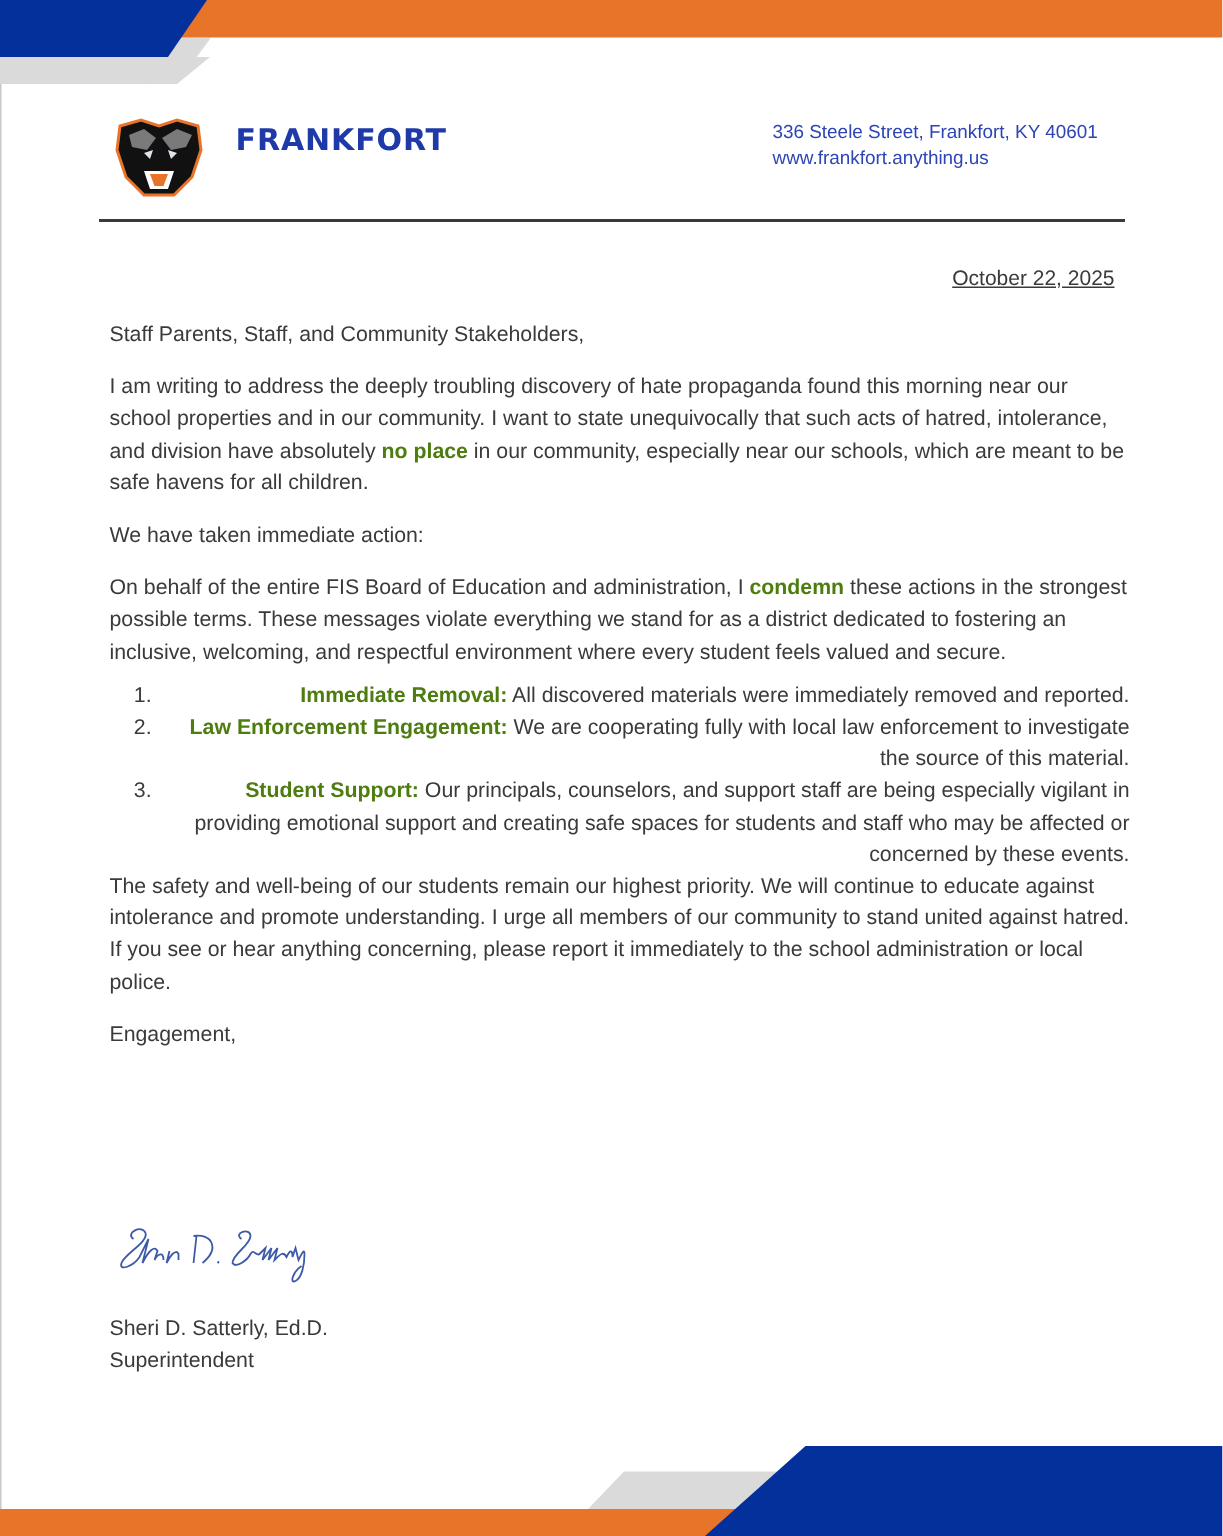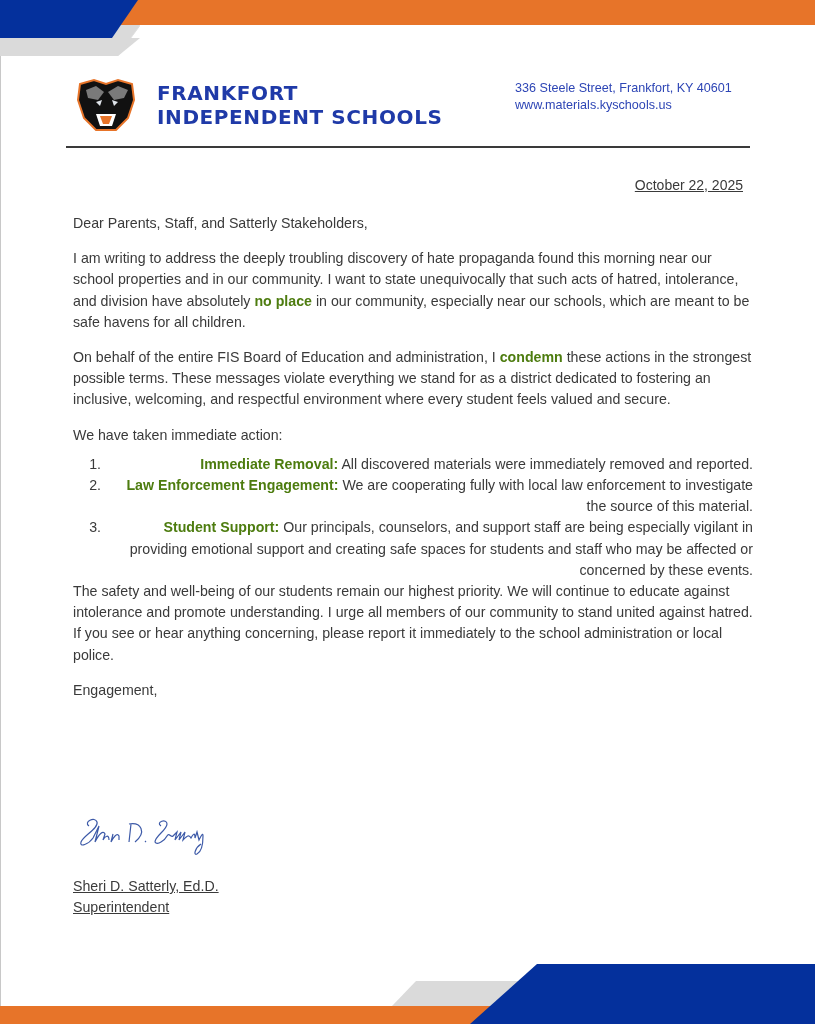"INDEPENDENT SCHOOLS" div { html: <div>INDEPENDENT SCHOOLS</div> -> none }
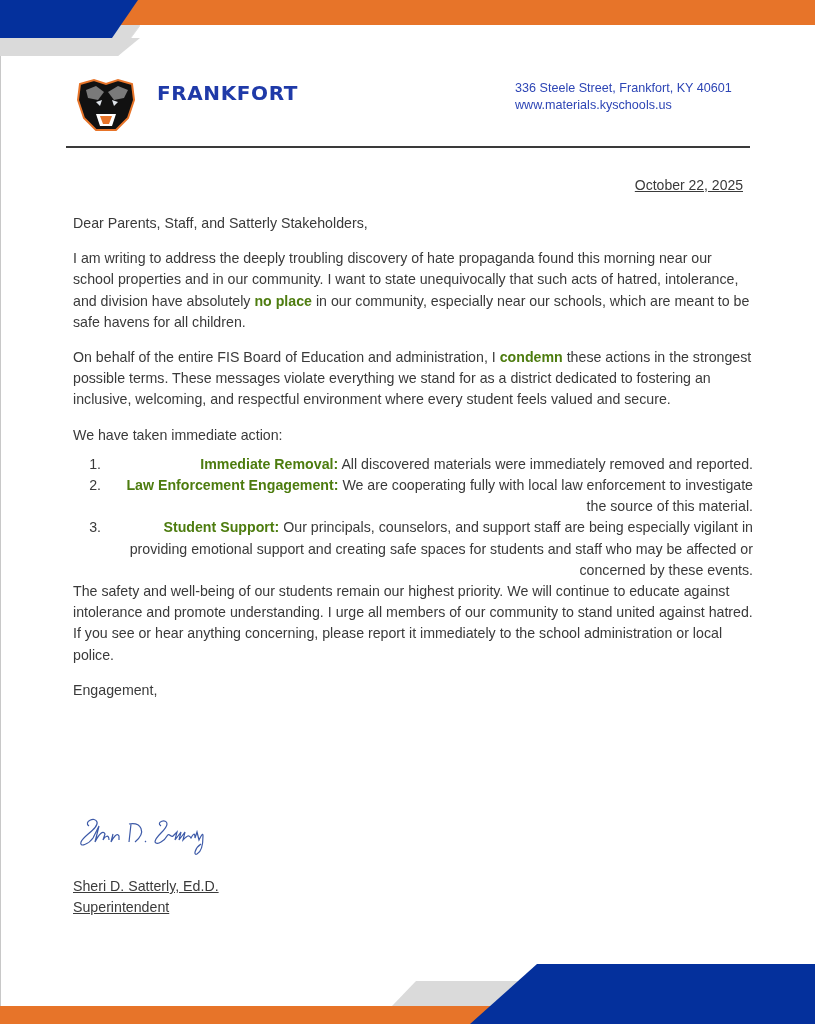"www.materials.kyschools.us" div { text: www.materials.kyschools.us -> www.frankfort.anything.us }
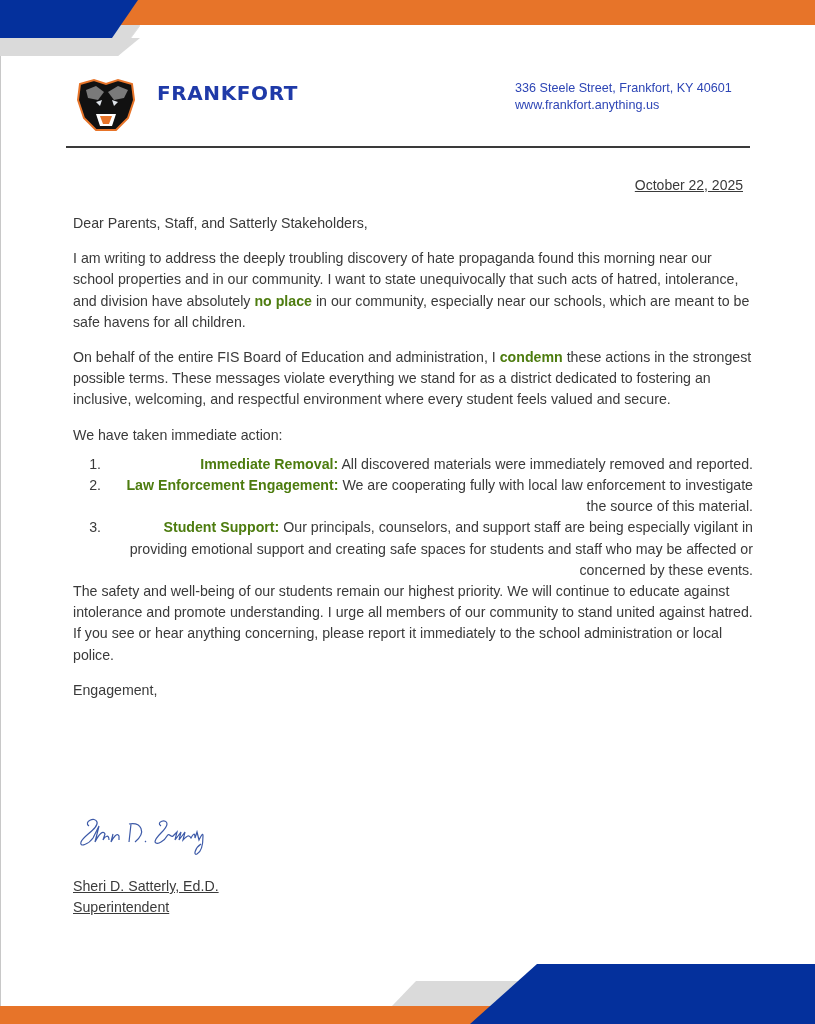"Dear Parents, Staff, and Satterly" p { text: Dear Parents, Staff, and Satterly -> Staff Parents, Staff, and Community }
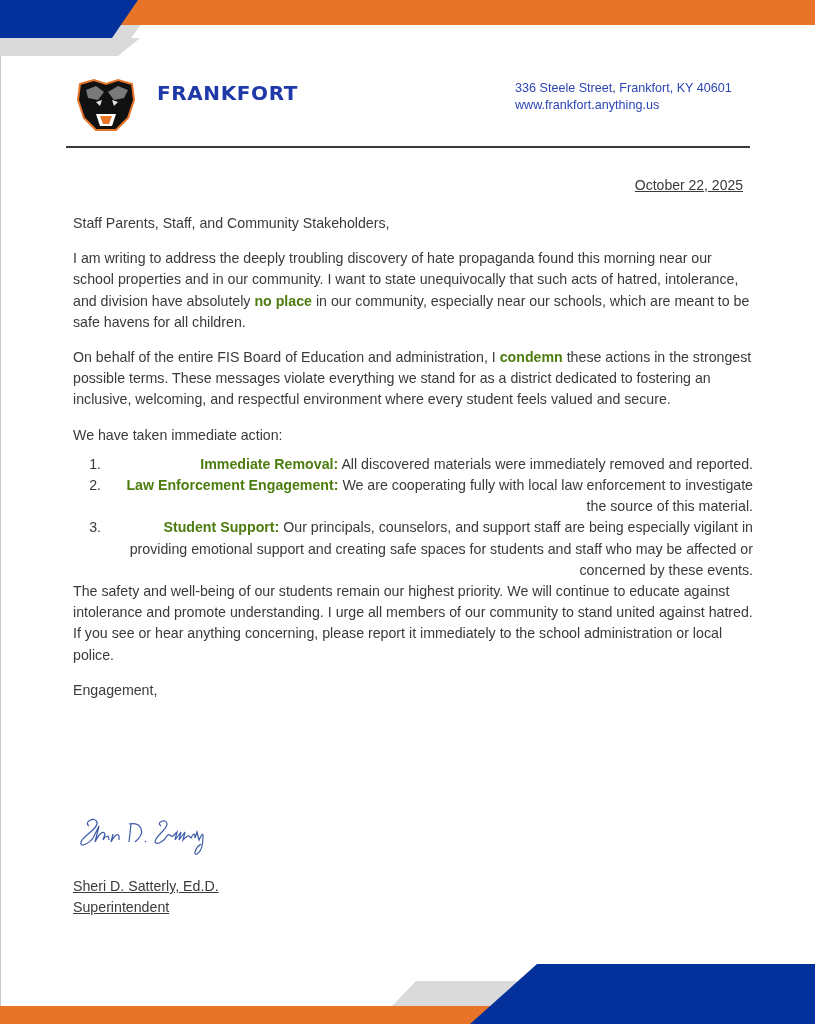"On behalf of the entire" p { order: before "We have taken immediate action:" -> after "We have taken immediate action:" }
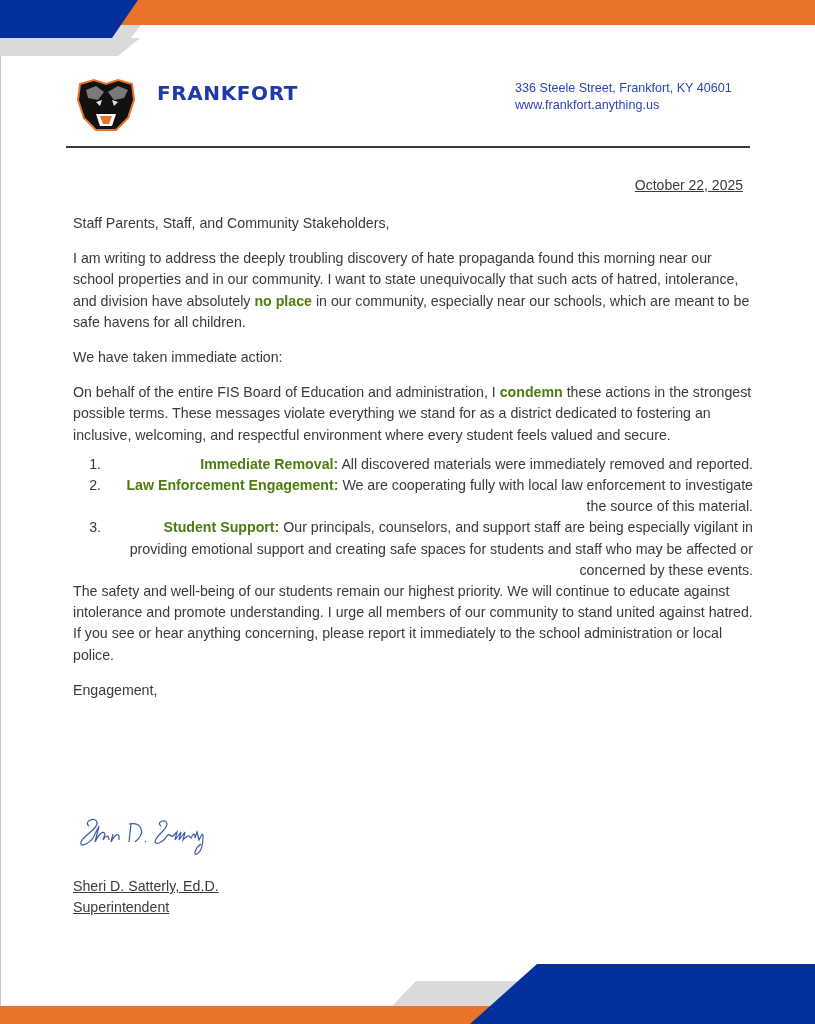"Sheri D. Satterly, Ed.D." .signer { text-decoration: underline -> none }
